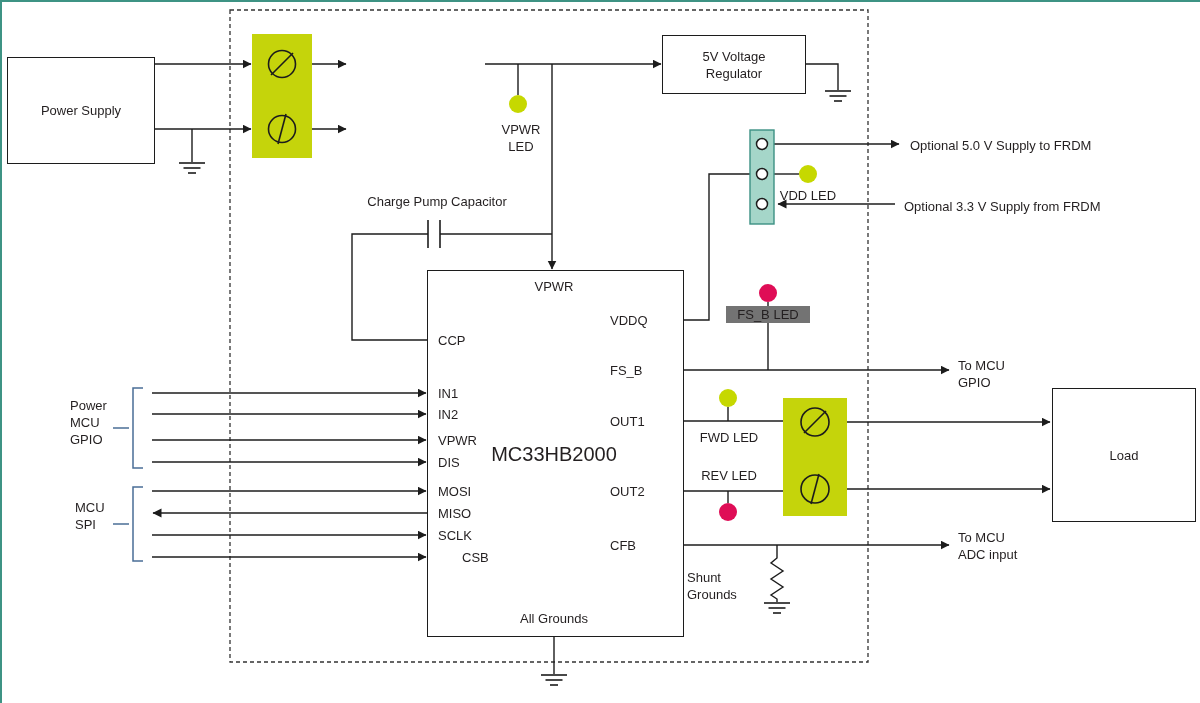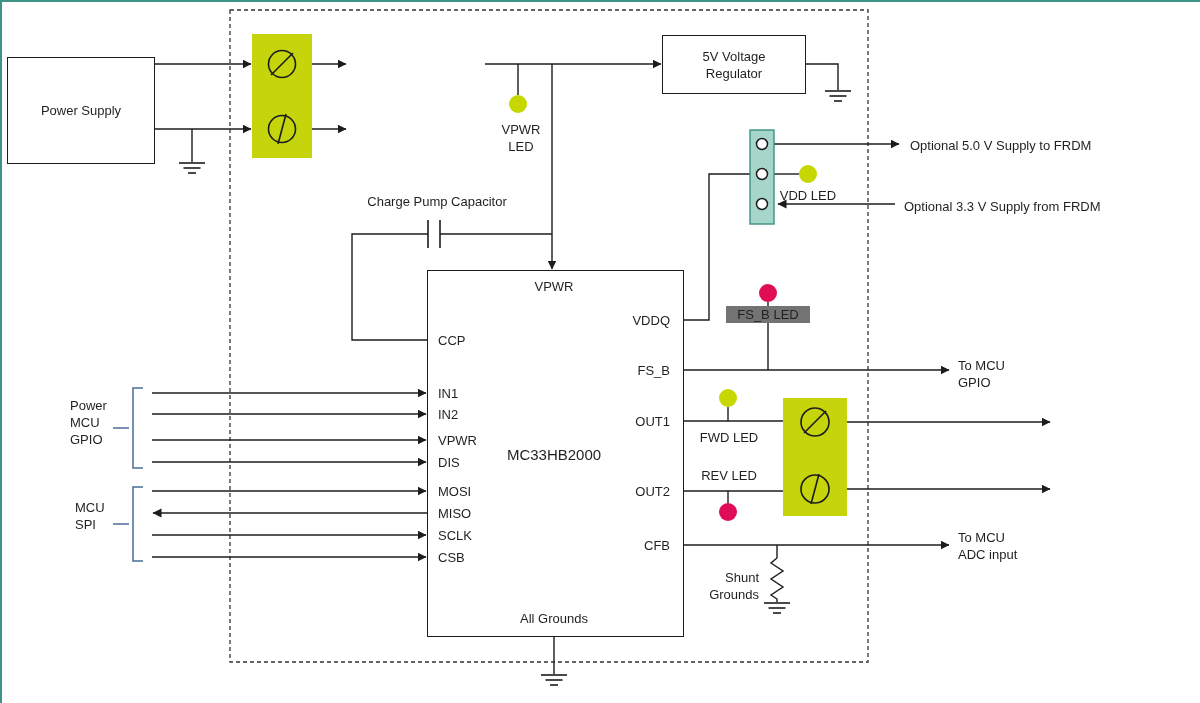"VDDQ" .r { text-align: right -> none }
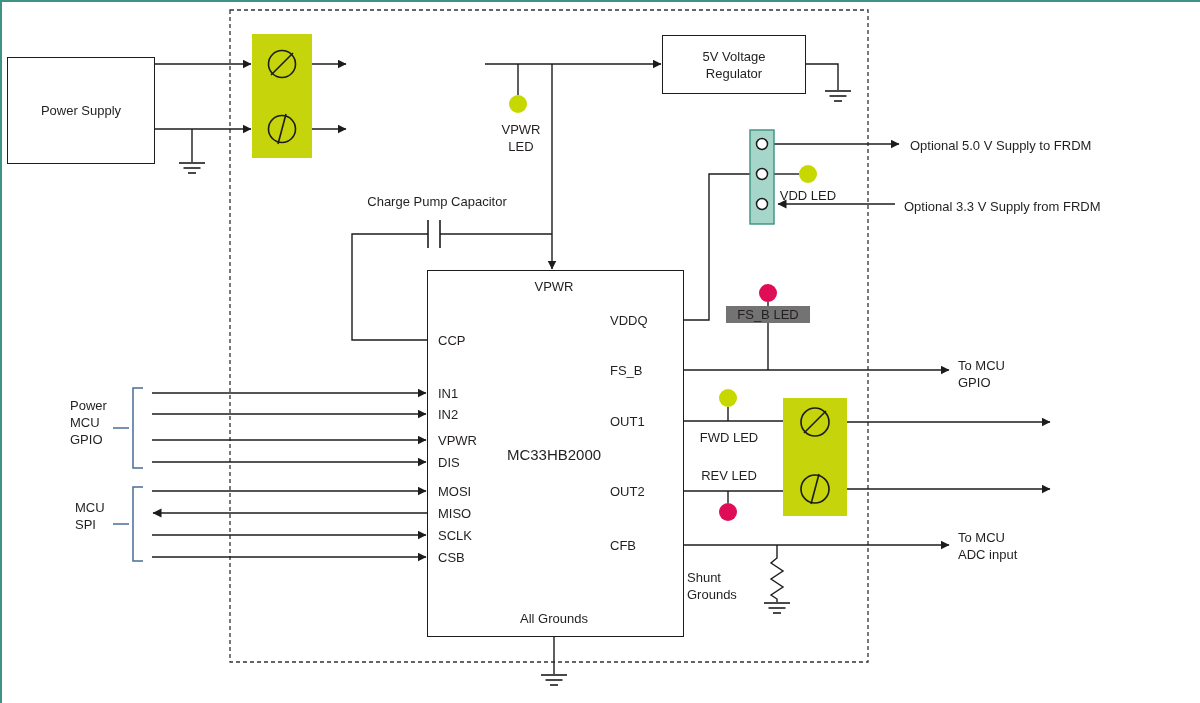"MC33HB2000" .icname { font-size: 15px -> 20px }
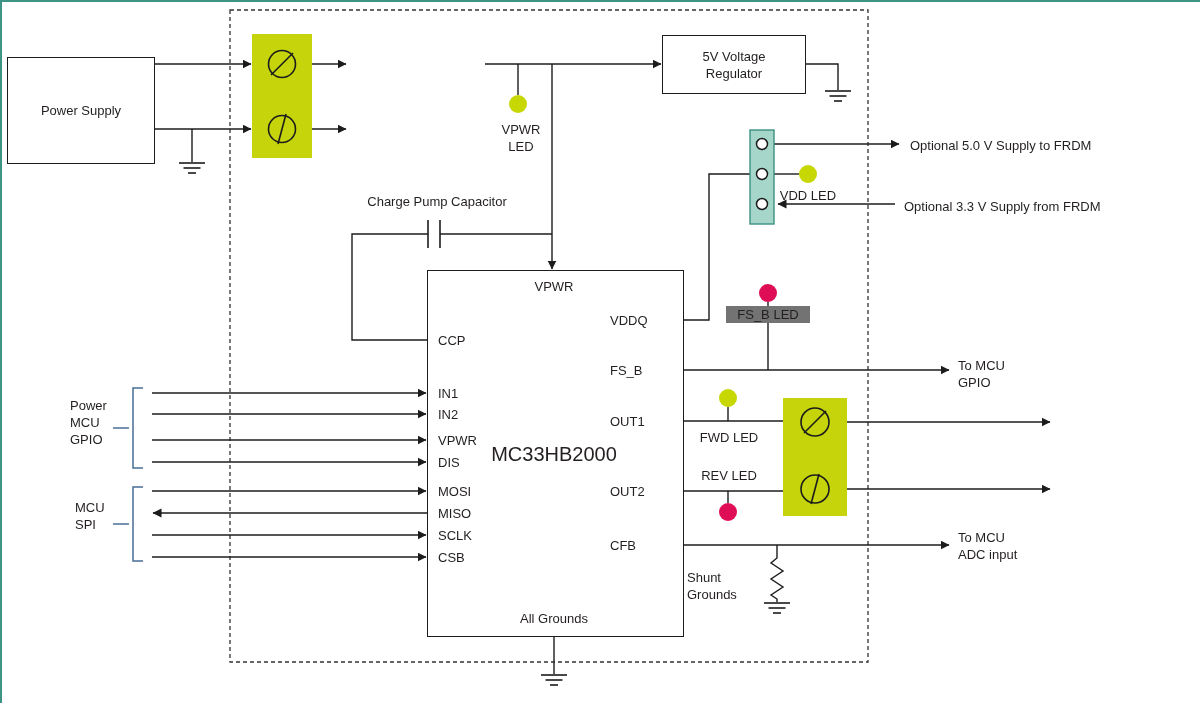"Load" div.box { html: none -> <div> <div>Load</div> </div> }
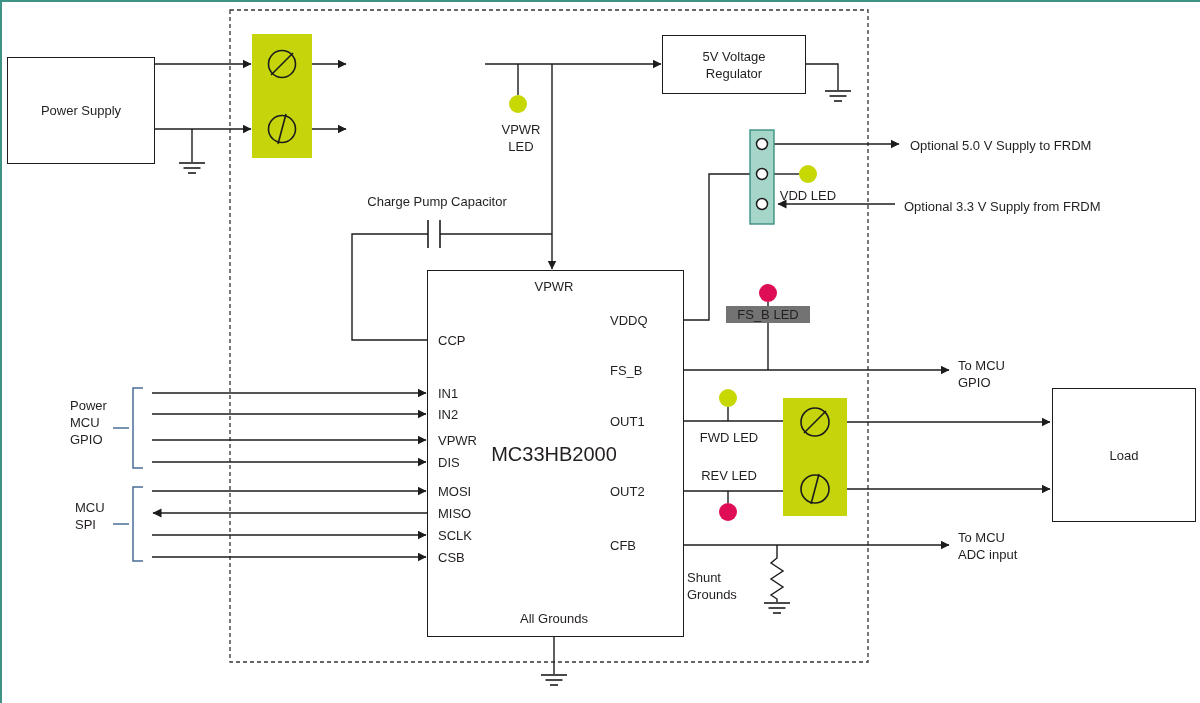"CSB" div.lbl { left: 436px -> 460px }
